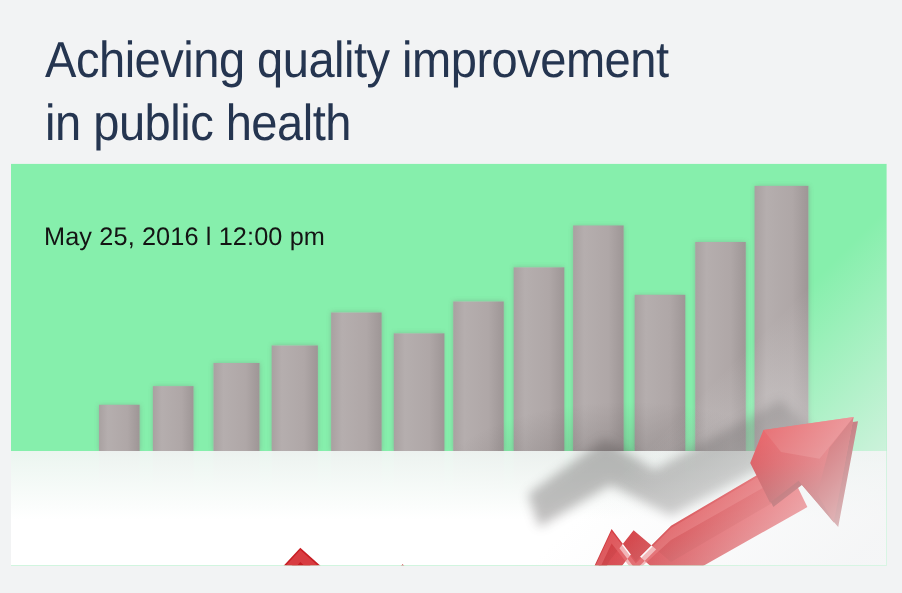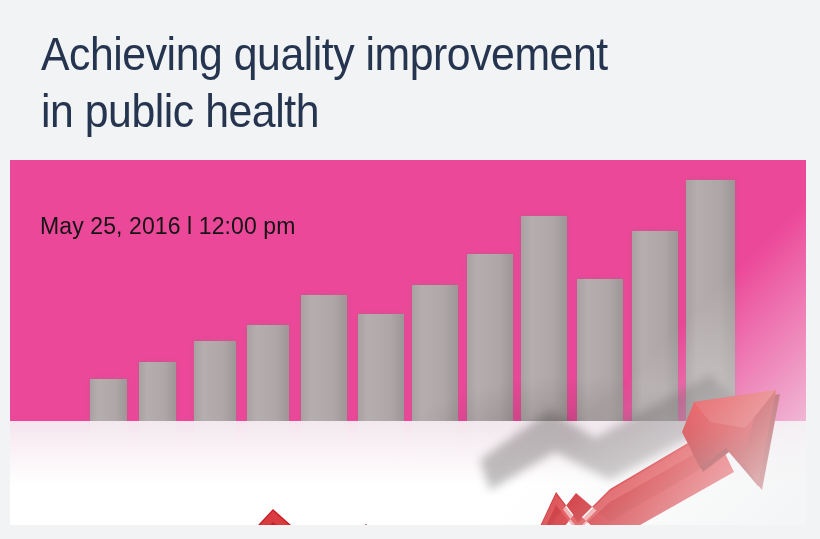"May 25, 2016 l 12:00" .card { background: #ec4899 -> #86efac; top: 160px -> 149px }
